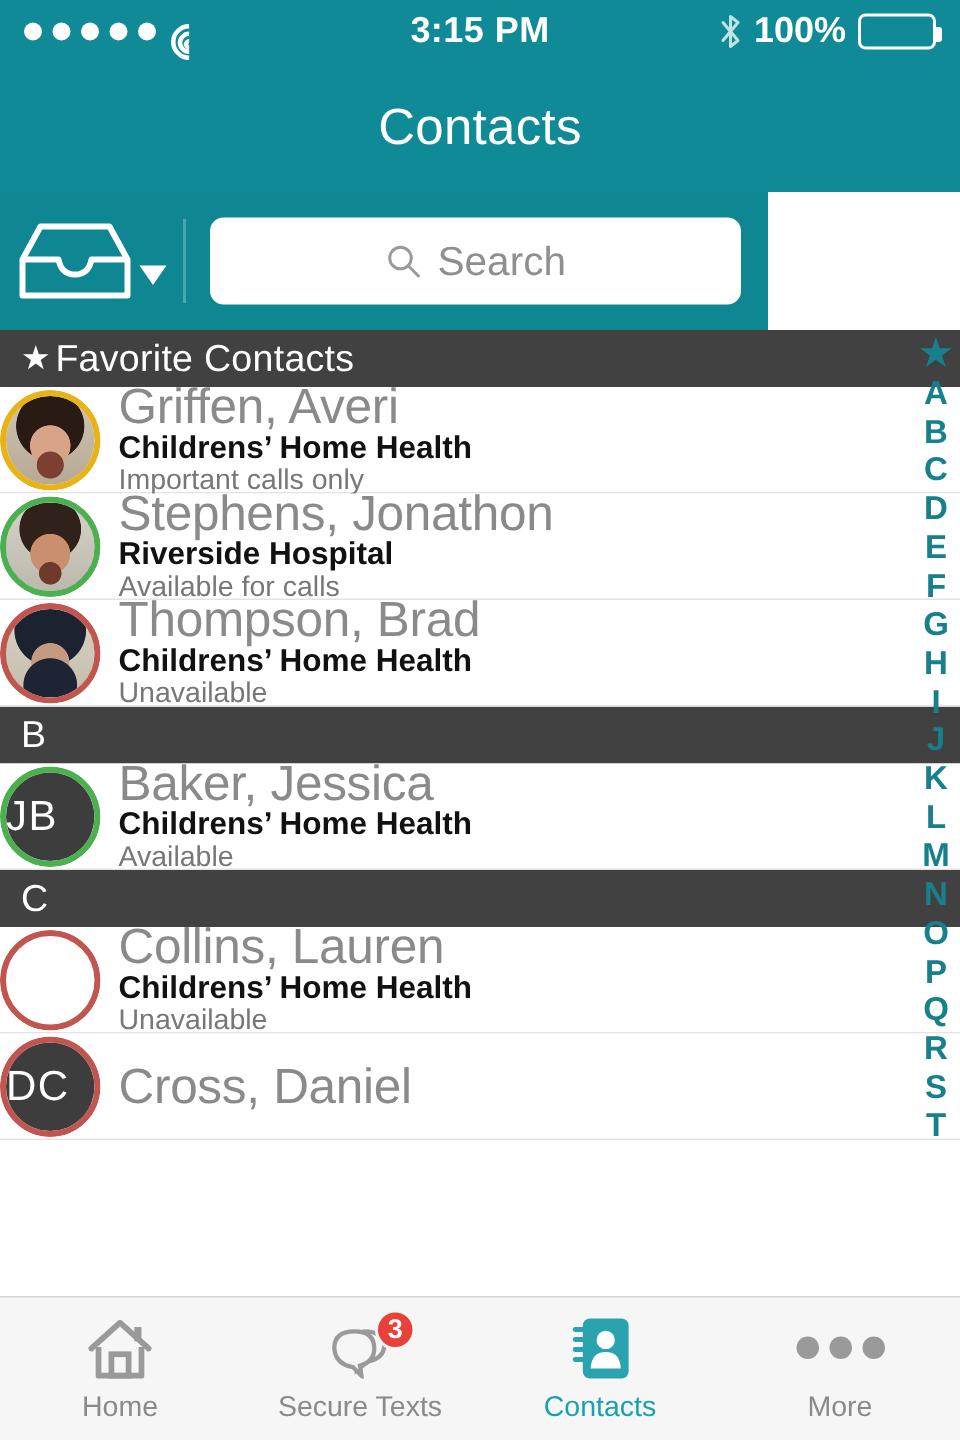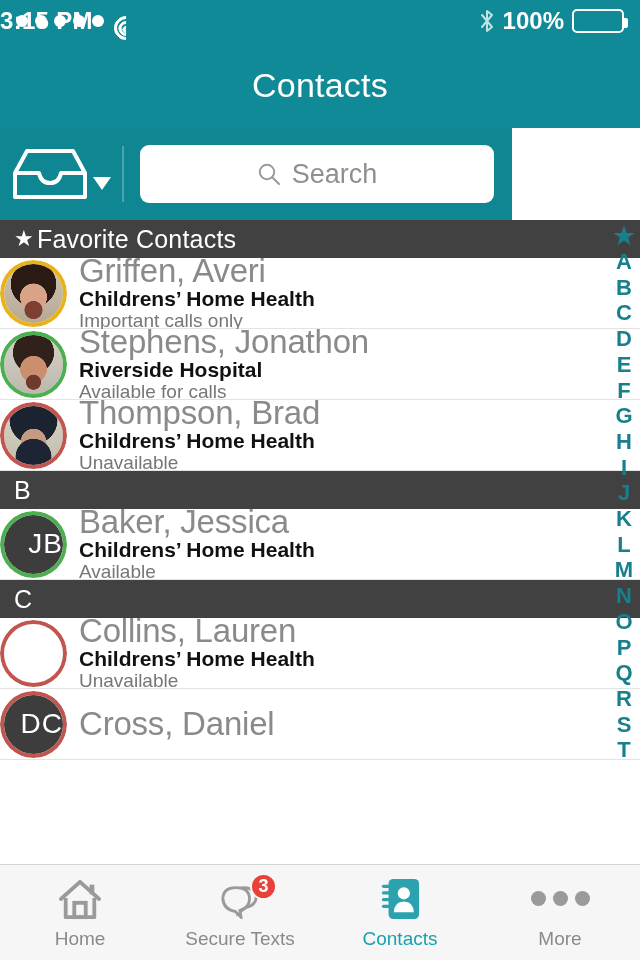"3:15 PM" .sb-time { text-align: none -> center }
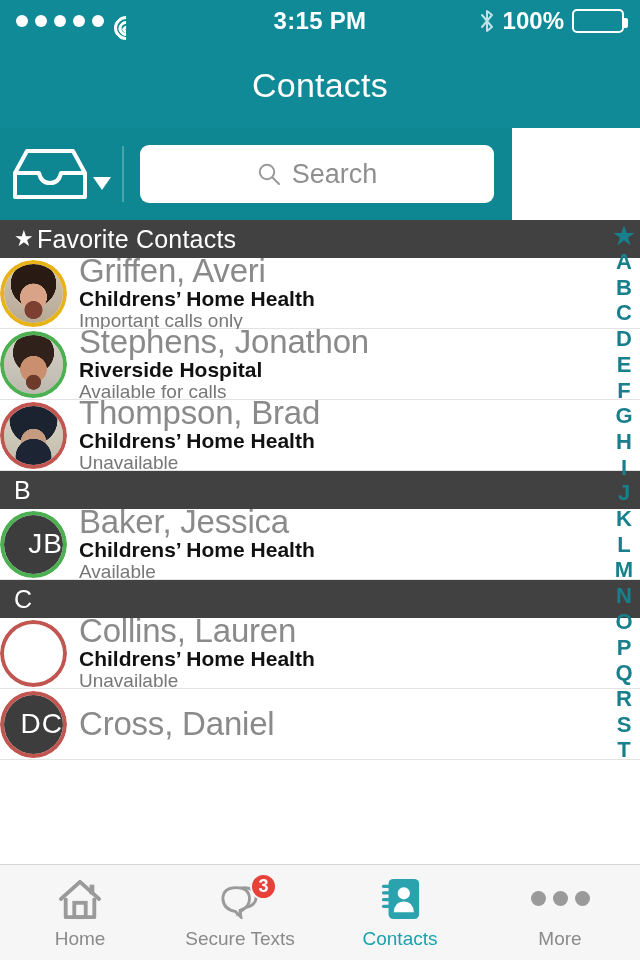"JB" .avatar .inner { justify-content: flex-end -> flex-start }
